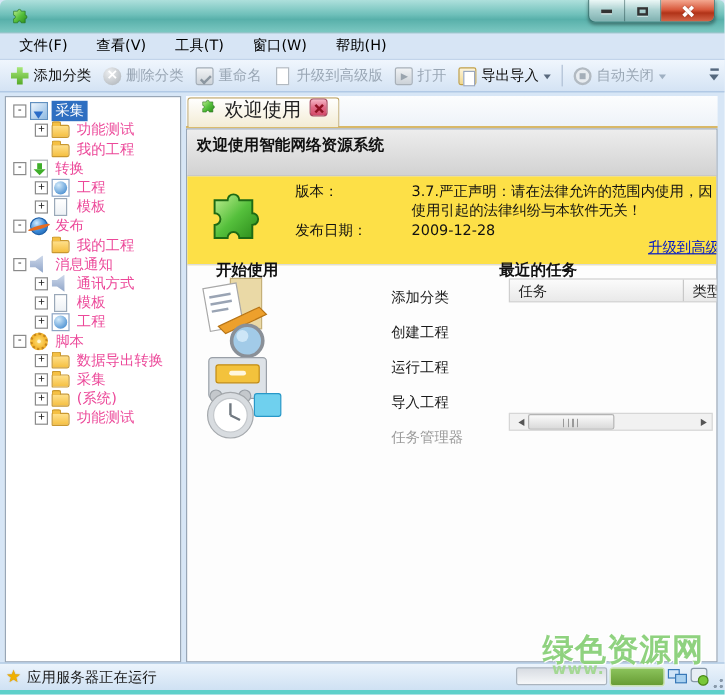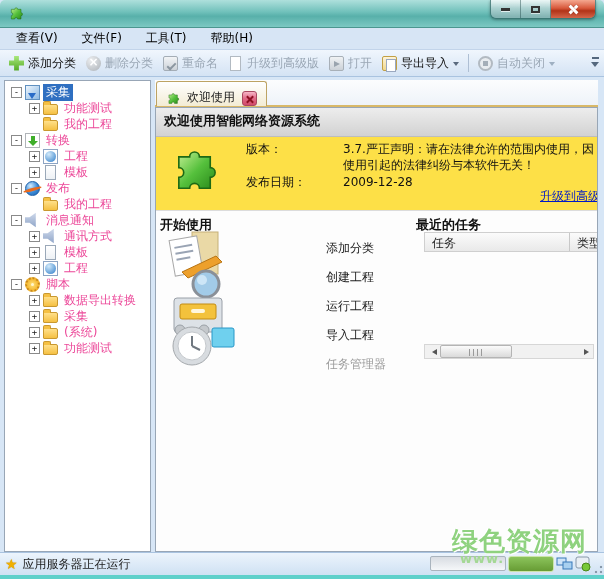"查看(V)" div.menu-item { order: before "文件(F)" -> after "文件(F)" }
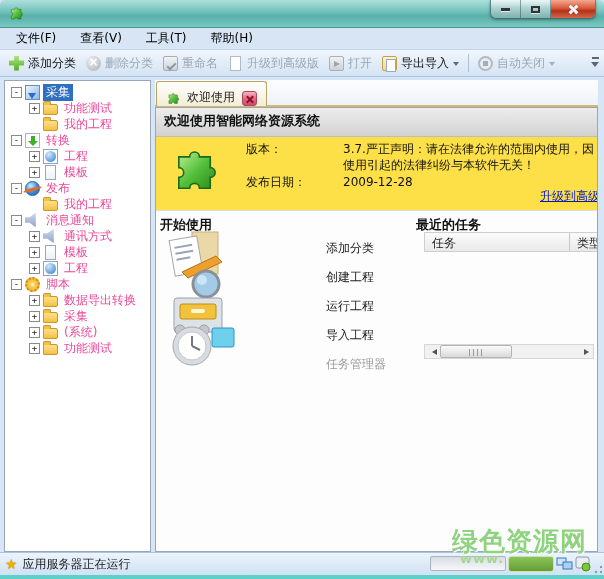"窗口(W)" div.menu-item { html: none -> <div>窗口(W)</div> }
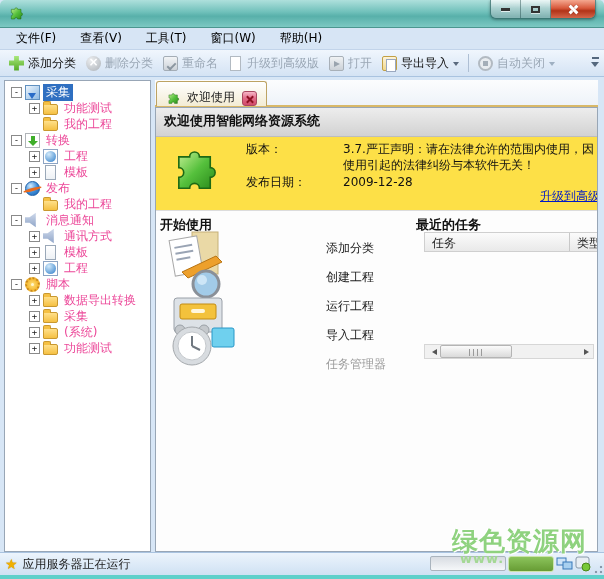"欢迎使用" .tab { align-items: flex-end -> flex-start; font-size: 12px -> 16px }
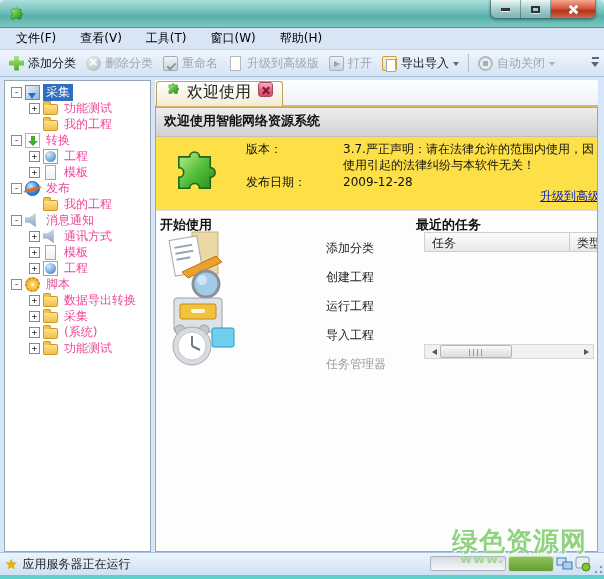"欢迎使用智能网络资源系统" .welcome-header { height: 29px -> 39px }
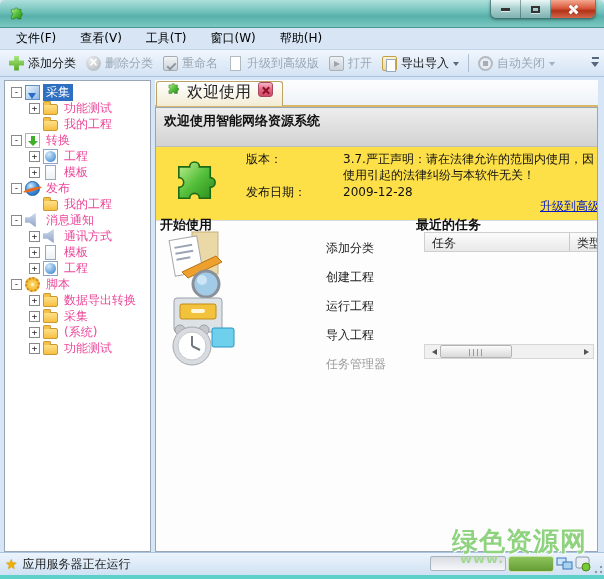"开始使用" .start-title { left: 4px -> 24px }
